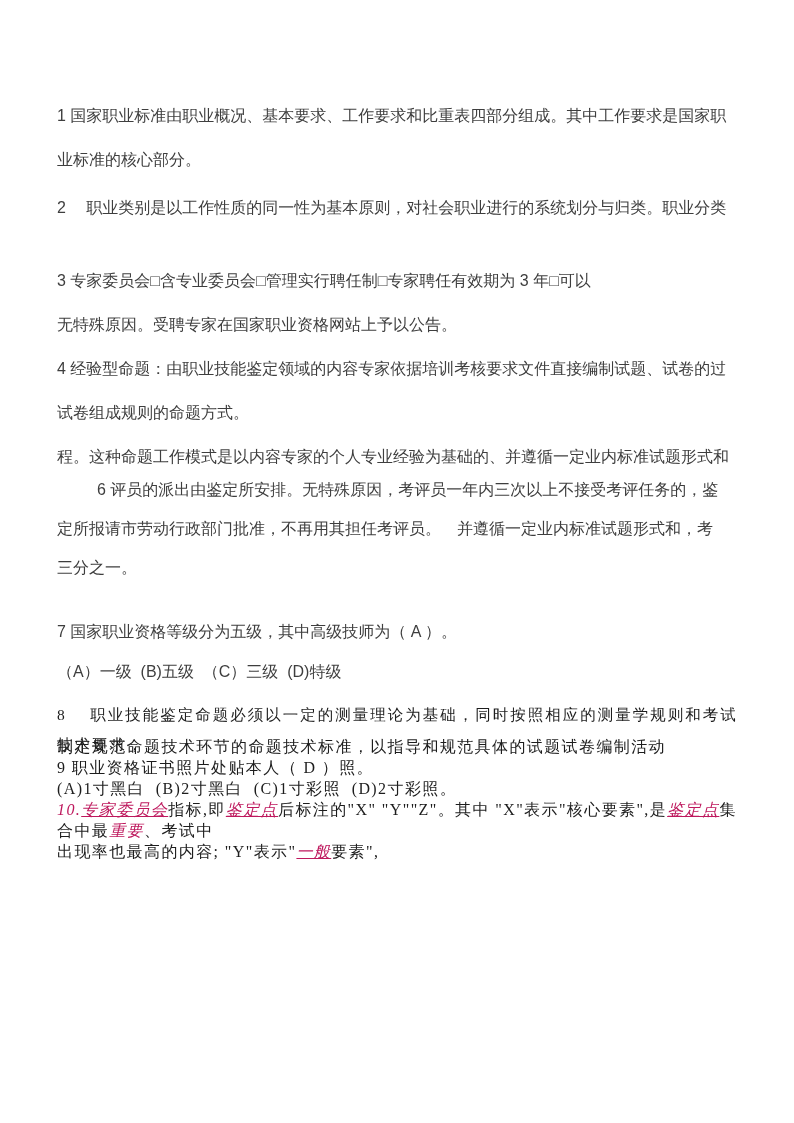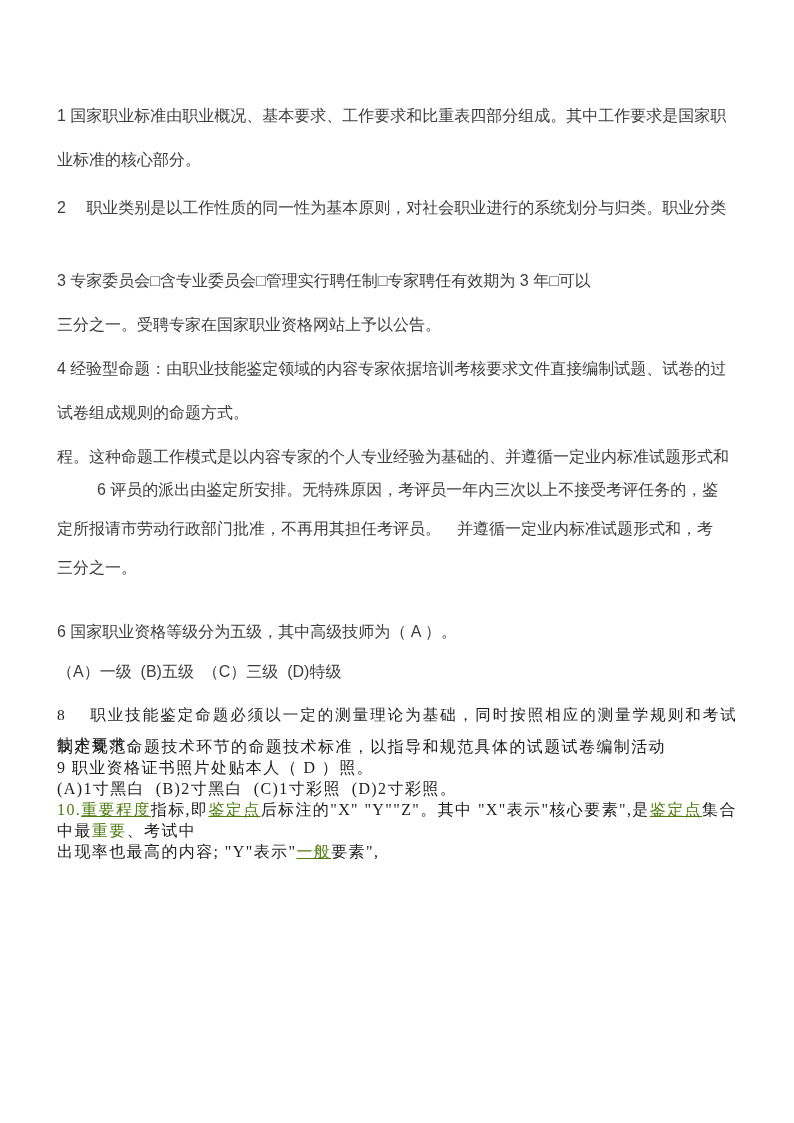"三分之一。受聘专家在国家职业资格网站上予以公告。" div.line { text: 三分之一 -> 无特殊原因 }
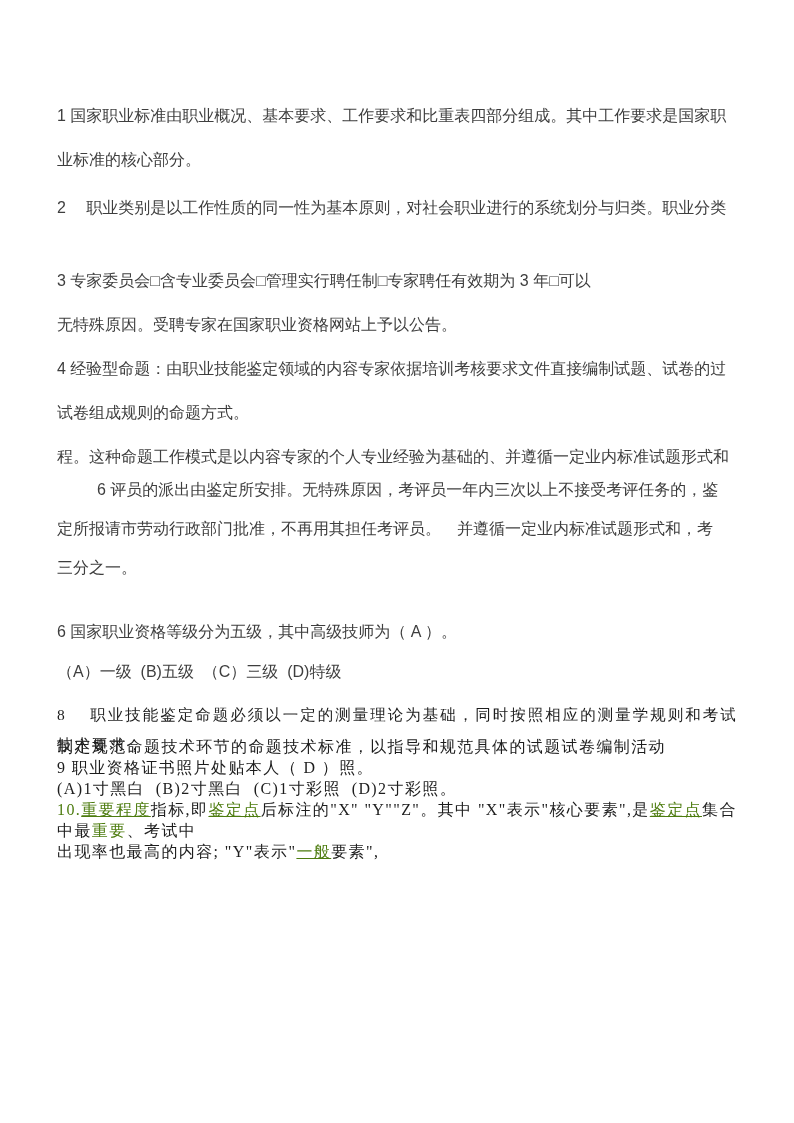"6 国家职业资格等级分为五级，其中高级技师为（ A ）。" div.line { text: 6 -> 7 }
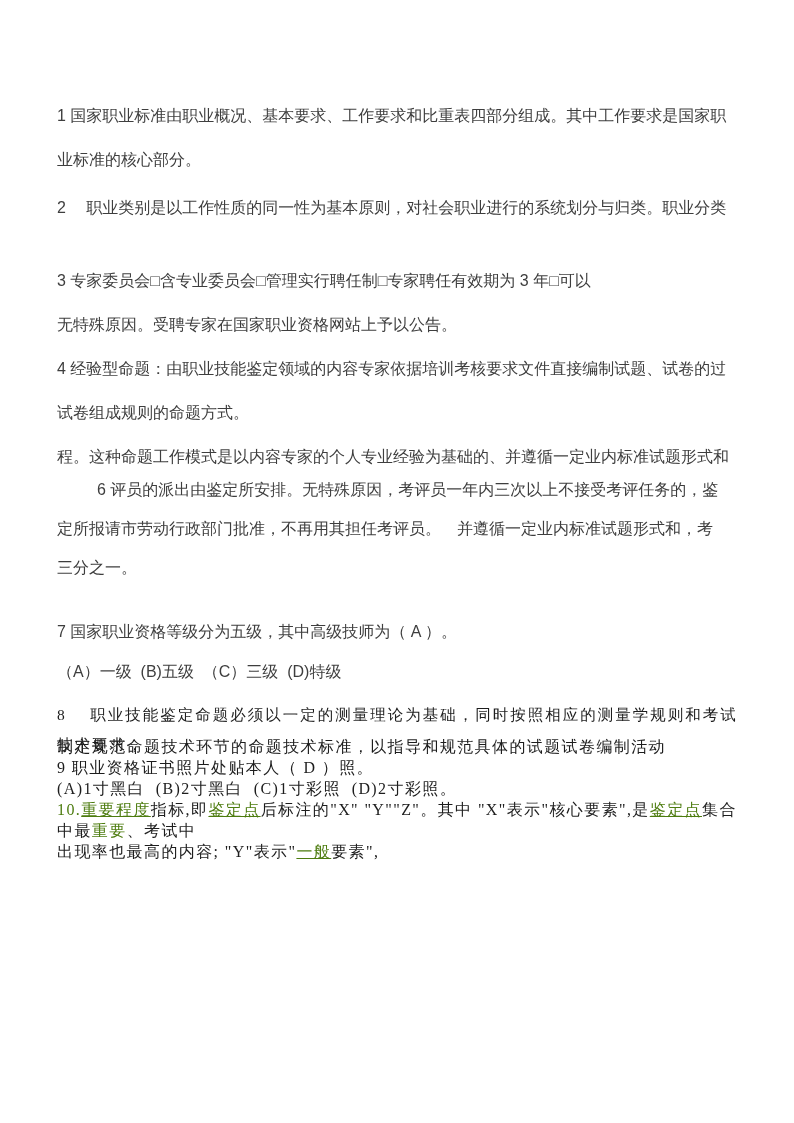"10." .red { color: #4d7c0f -> #be185d; font-style: none -> italic }
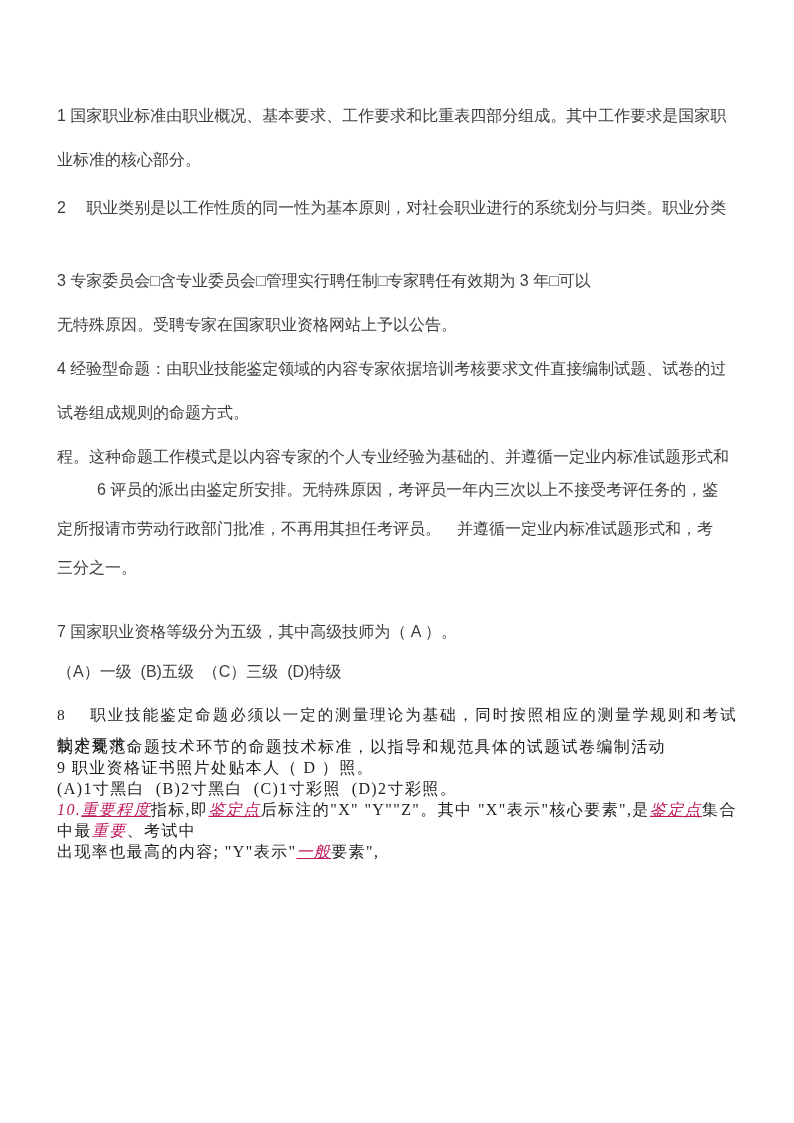"重要程度" span.red { text: 重要程度 -> 专家委员会 }
